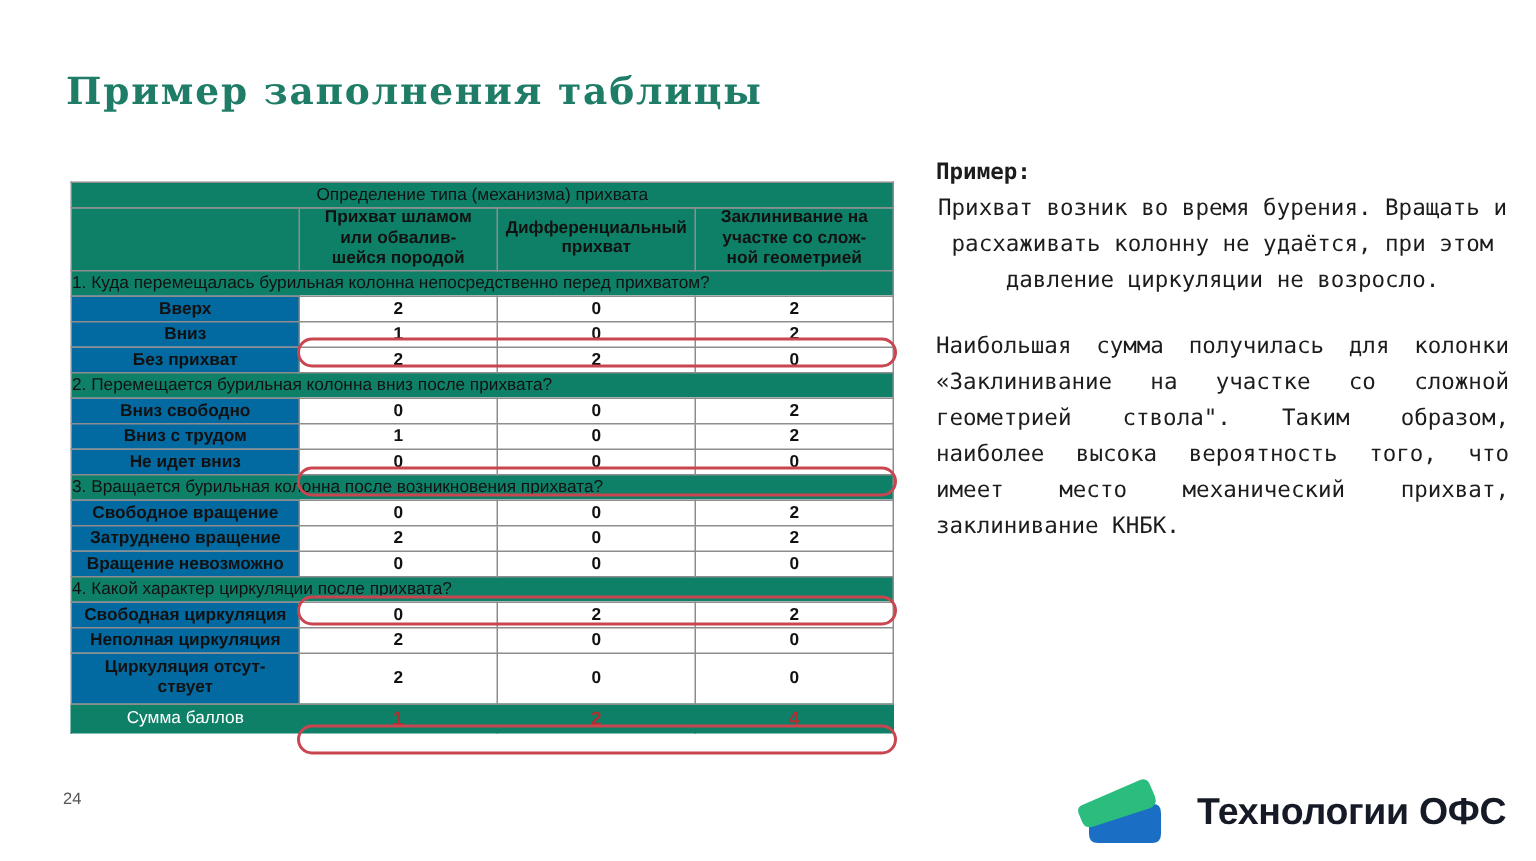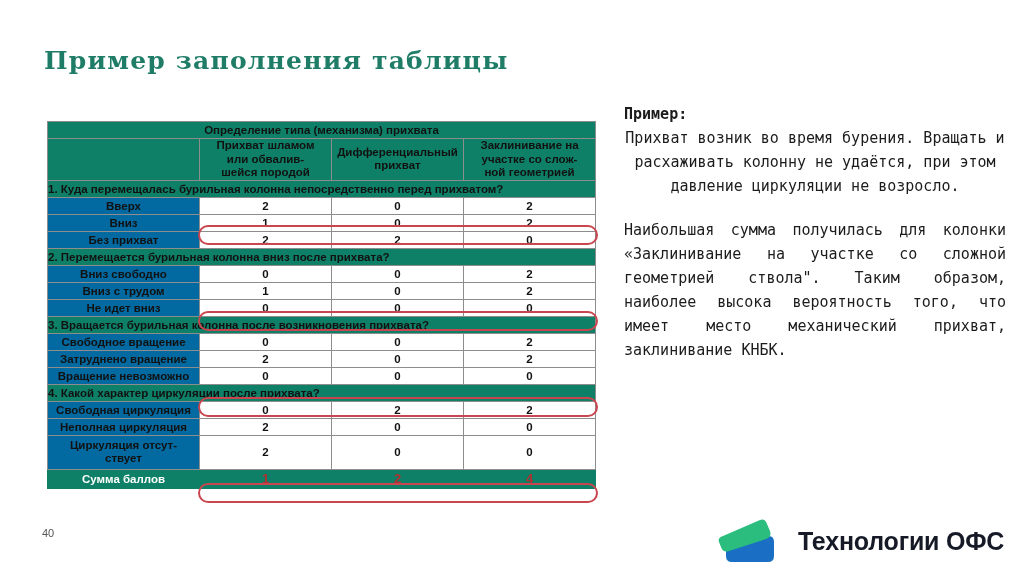"Определение типа (механизма) прихвата" td.hdr-top { font-weight: 700 -> 400 }
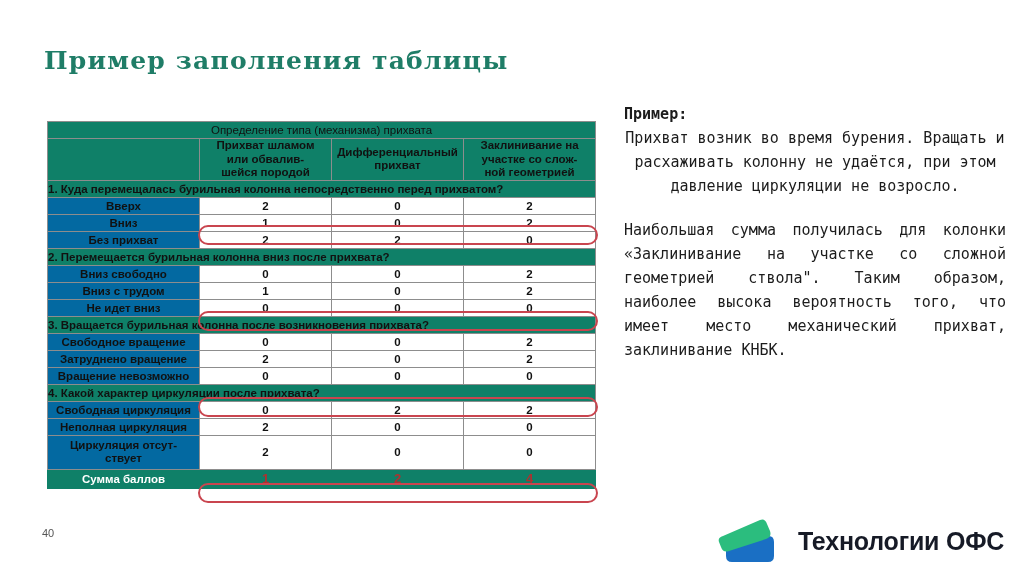"1. Куда перемещалась бурильная колонна" td.section { font-weight: 700 -> 400 }
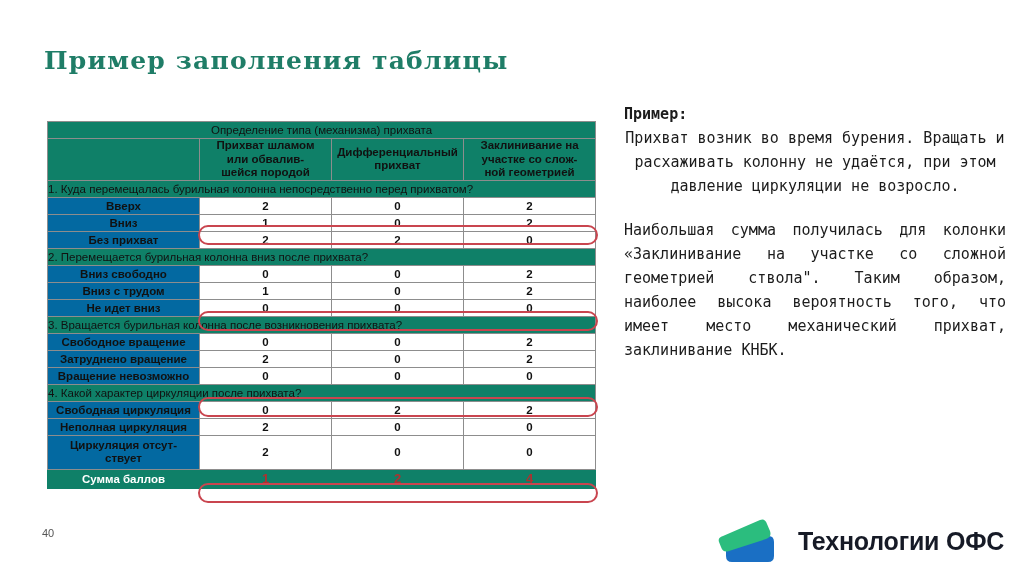"Сумма баллов" tr.sum td.rlabel { font-weight: 700 -> 400 }
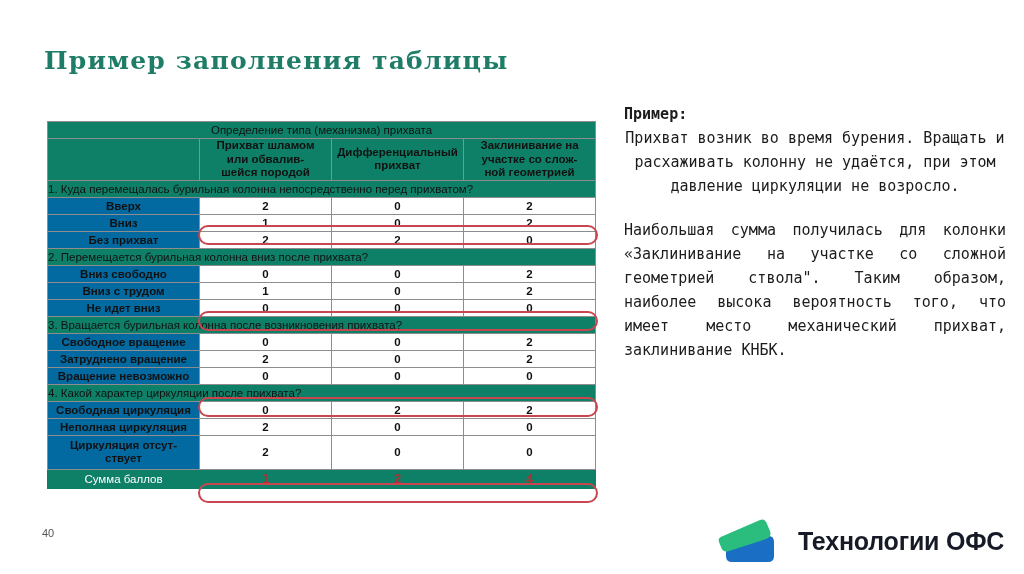"40" div.page-num { text: 40 -> 24 }
